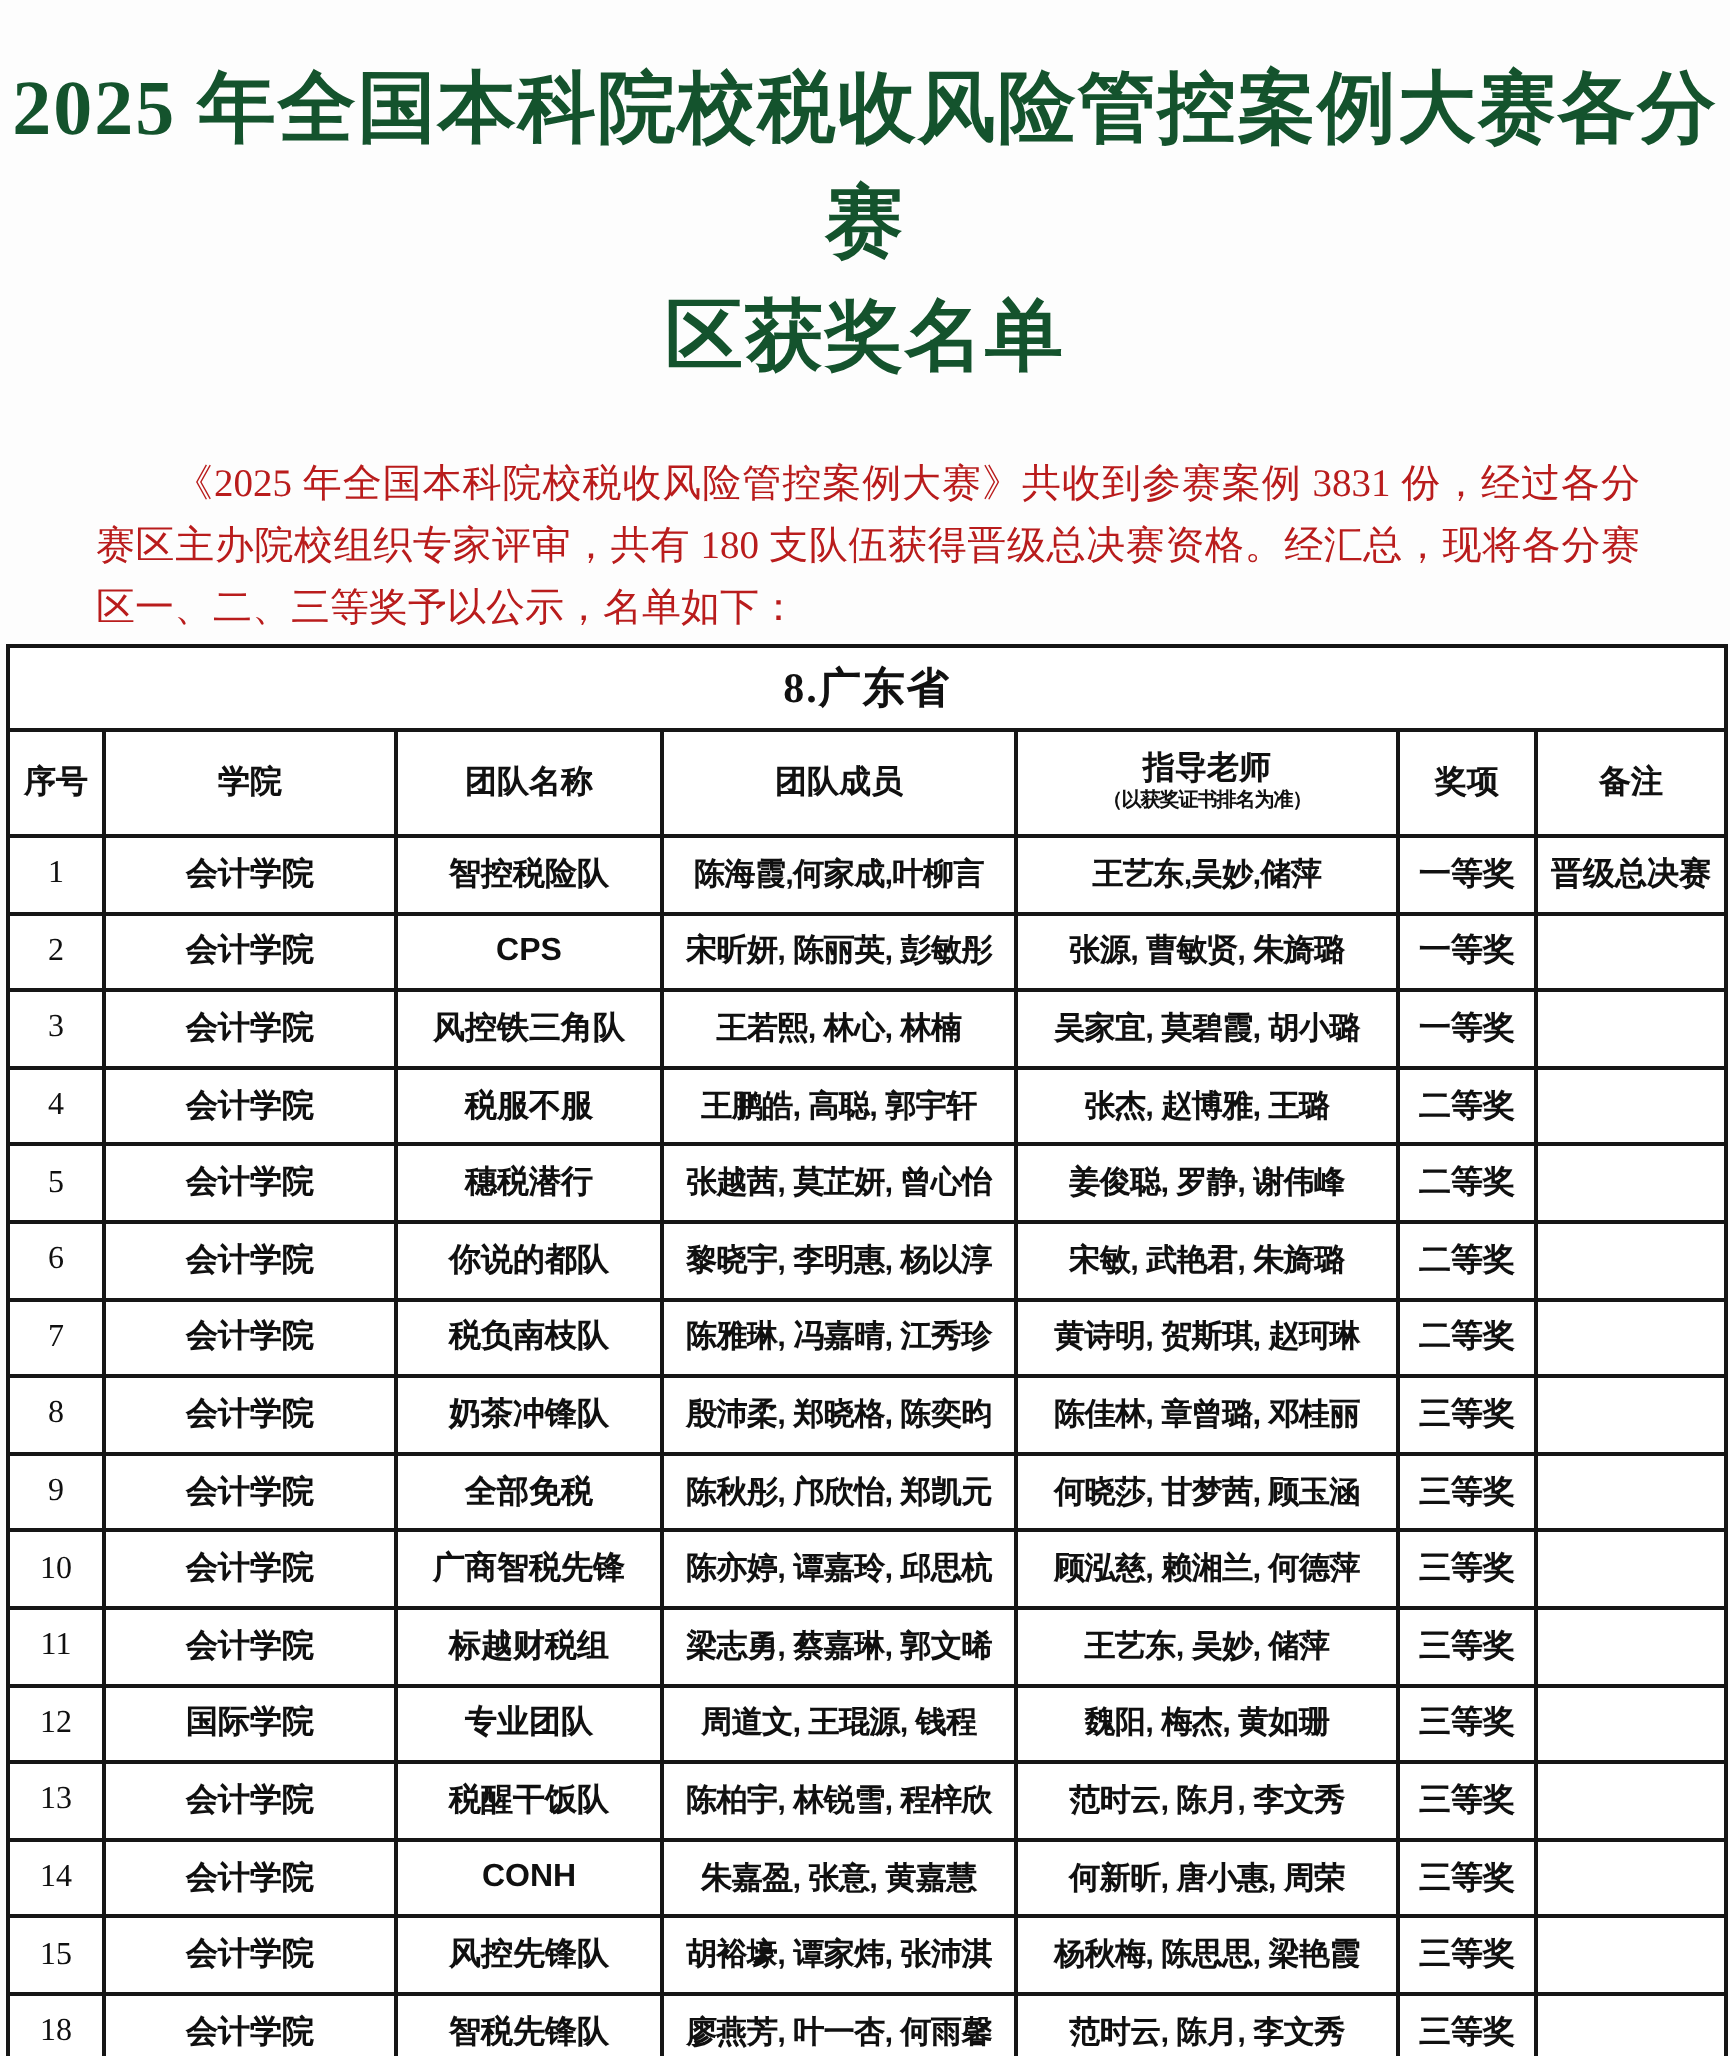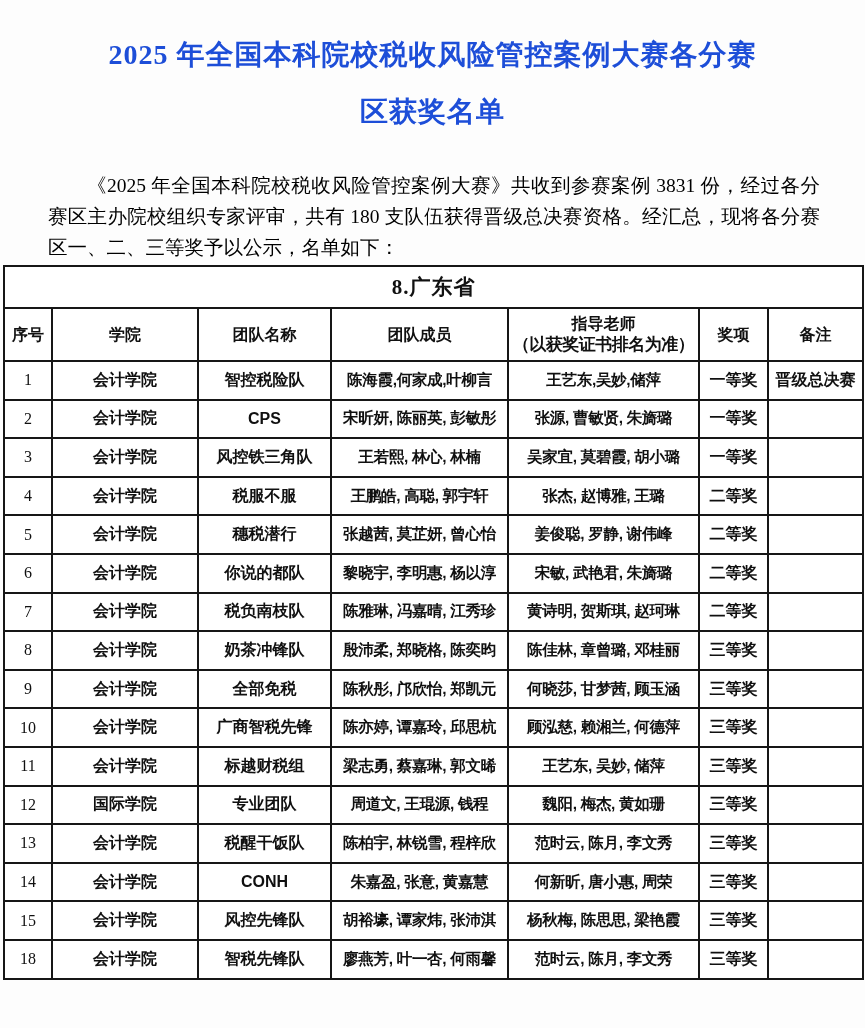"2025 年全国本科院校税收风险管控案例大赛各分赛" .doc-title { color: #1d4ed8 -> #14532d; font-size: 28px -> 39px }
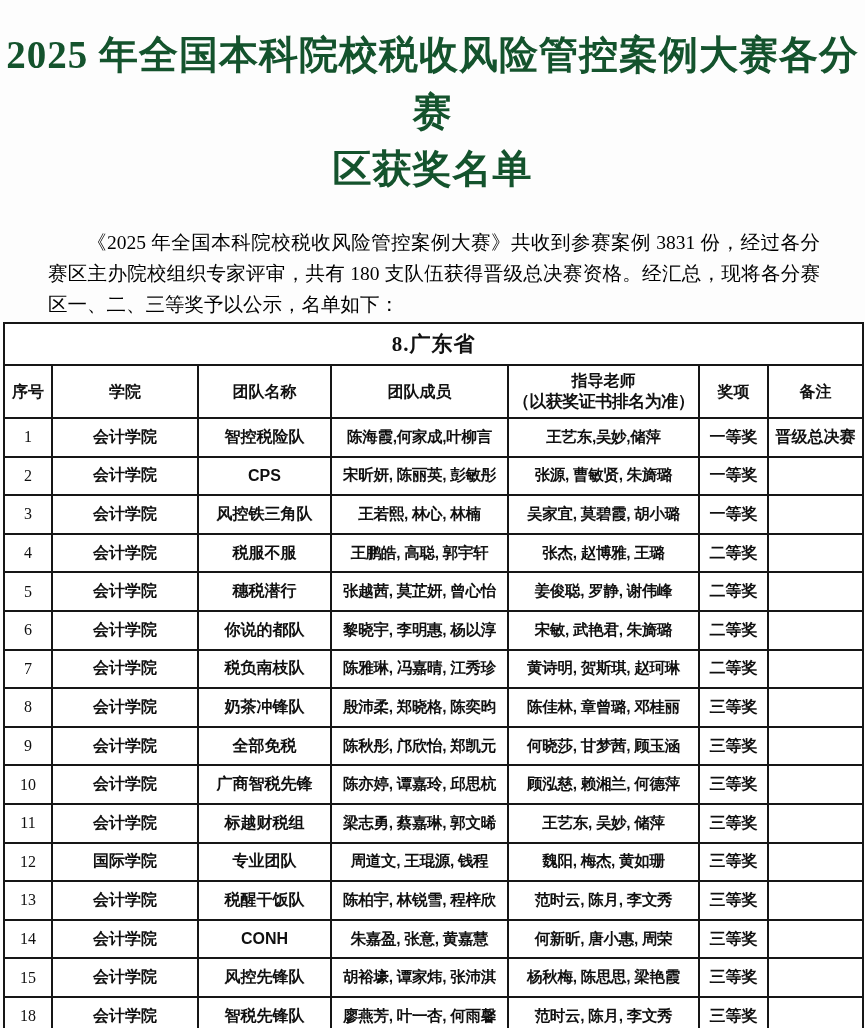"《2025 年全国本科院校税收风险管控案例大赛》共收到参赛案例 3831" .intro { color: #000000 -> #b91c1c }
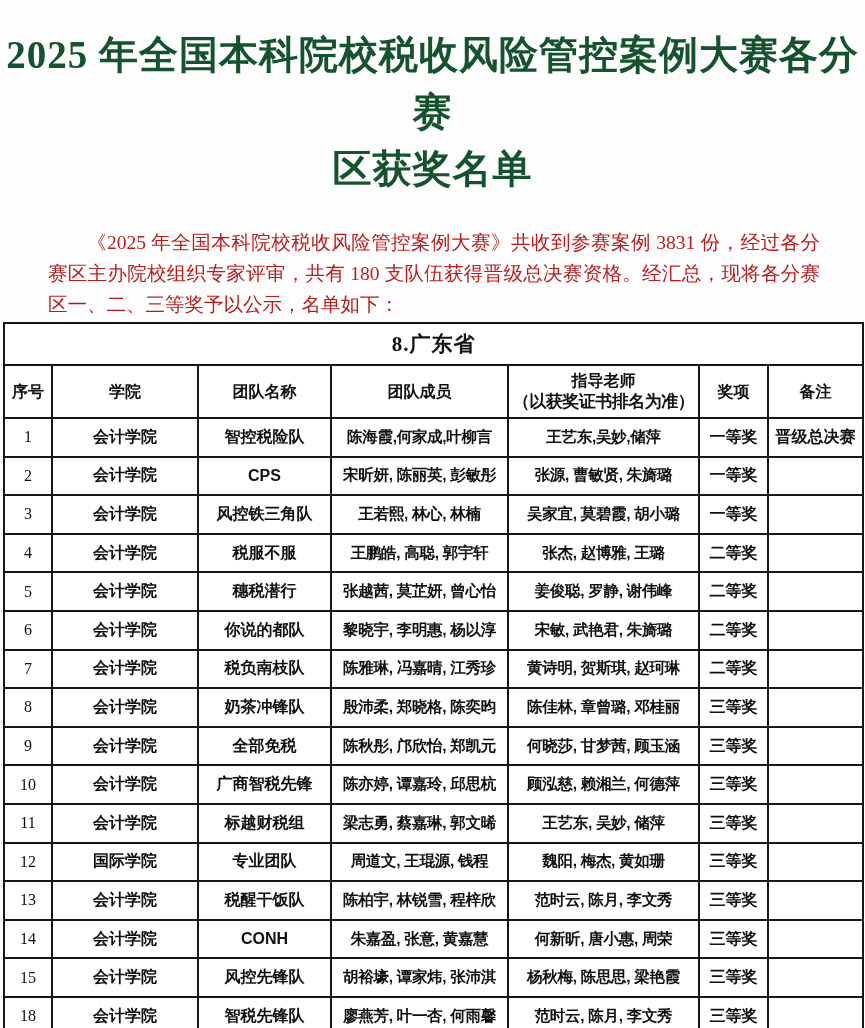"（以获奖证书排名为准）" tr.header-row .sub { font-size: 17px -> 10px }
